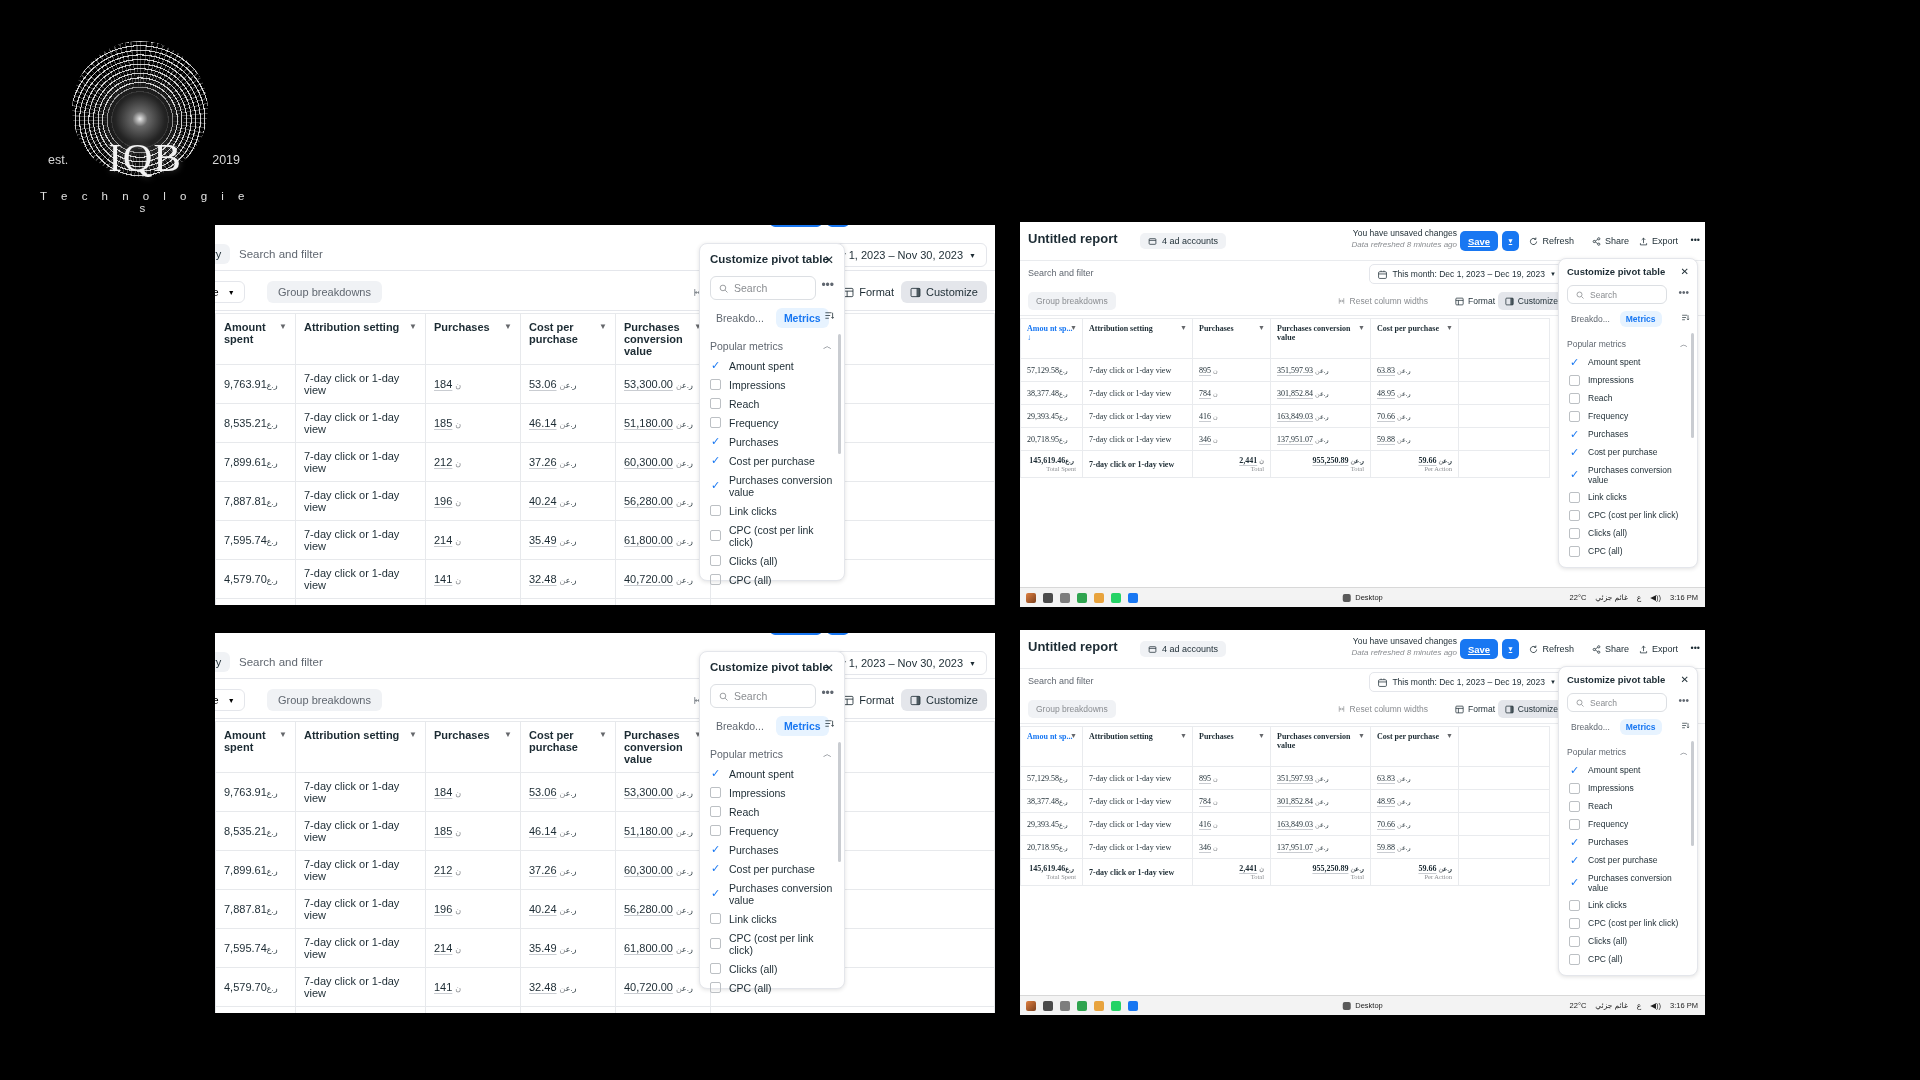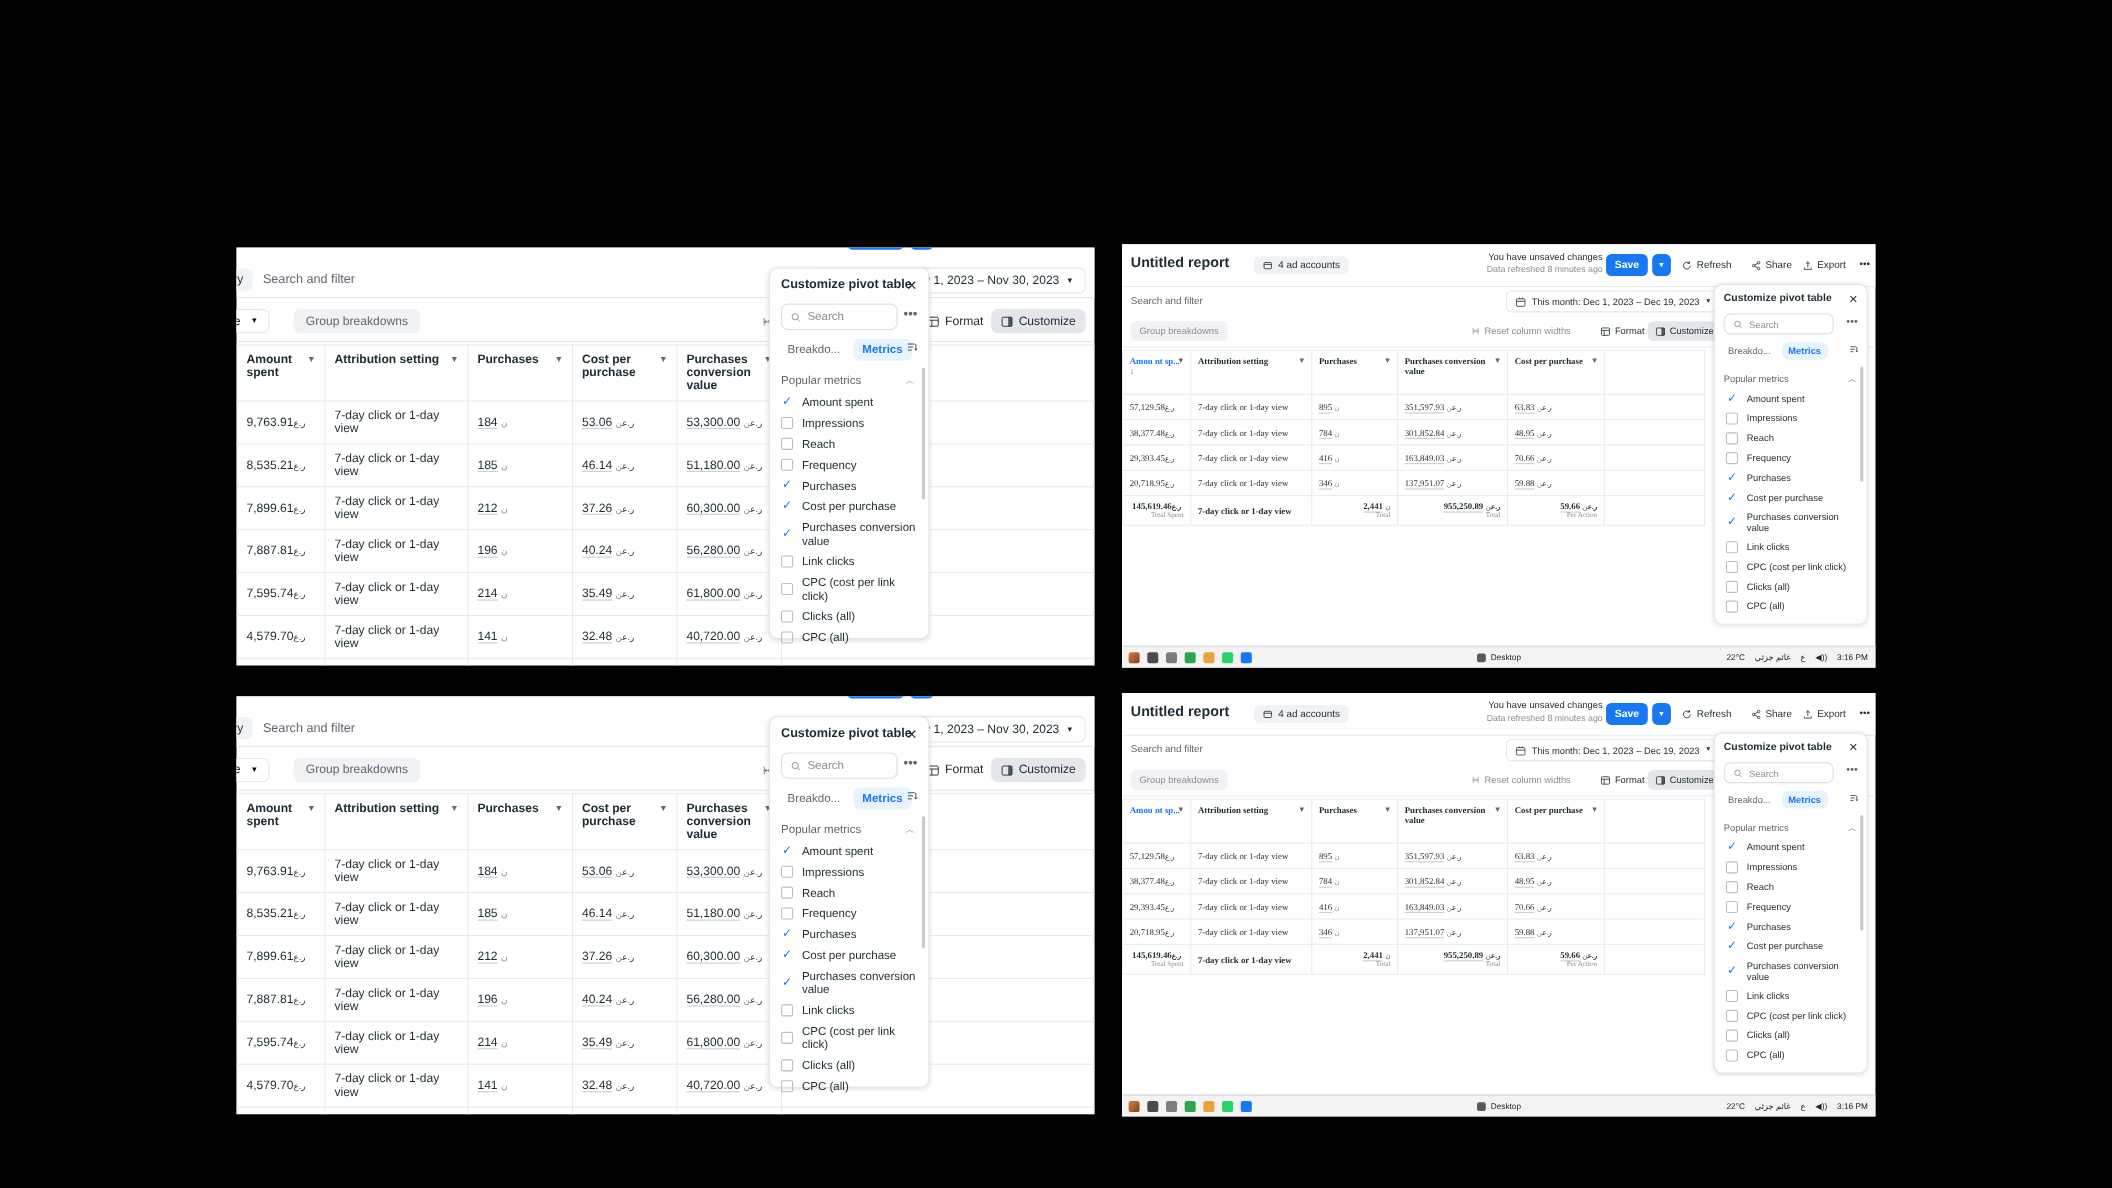"est." div.logo-wrap { html: none -> <div> <div></div> <div>est.</div> <div>2019</div> <div>IQB</div> <div>T e c h n o l o g i e s</div> </div> }
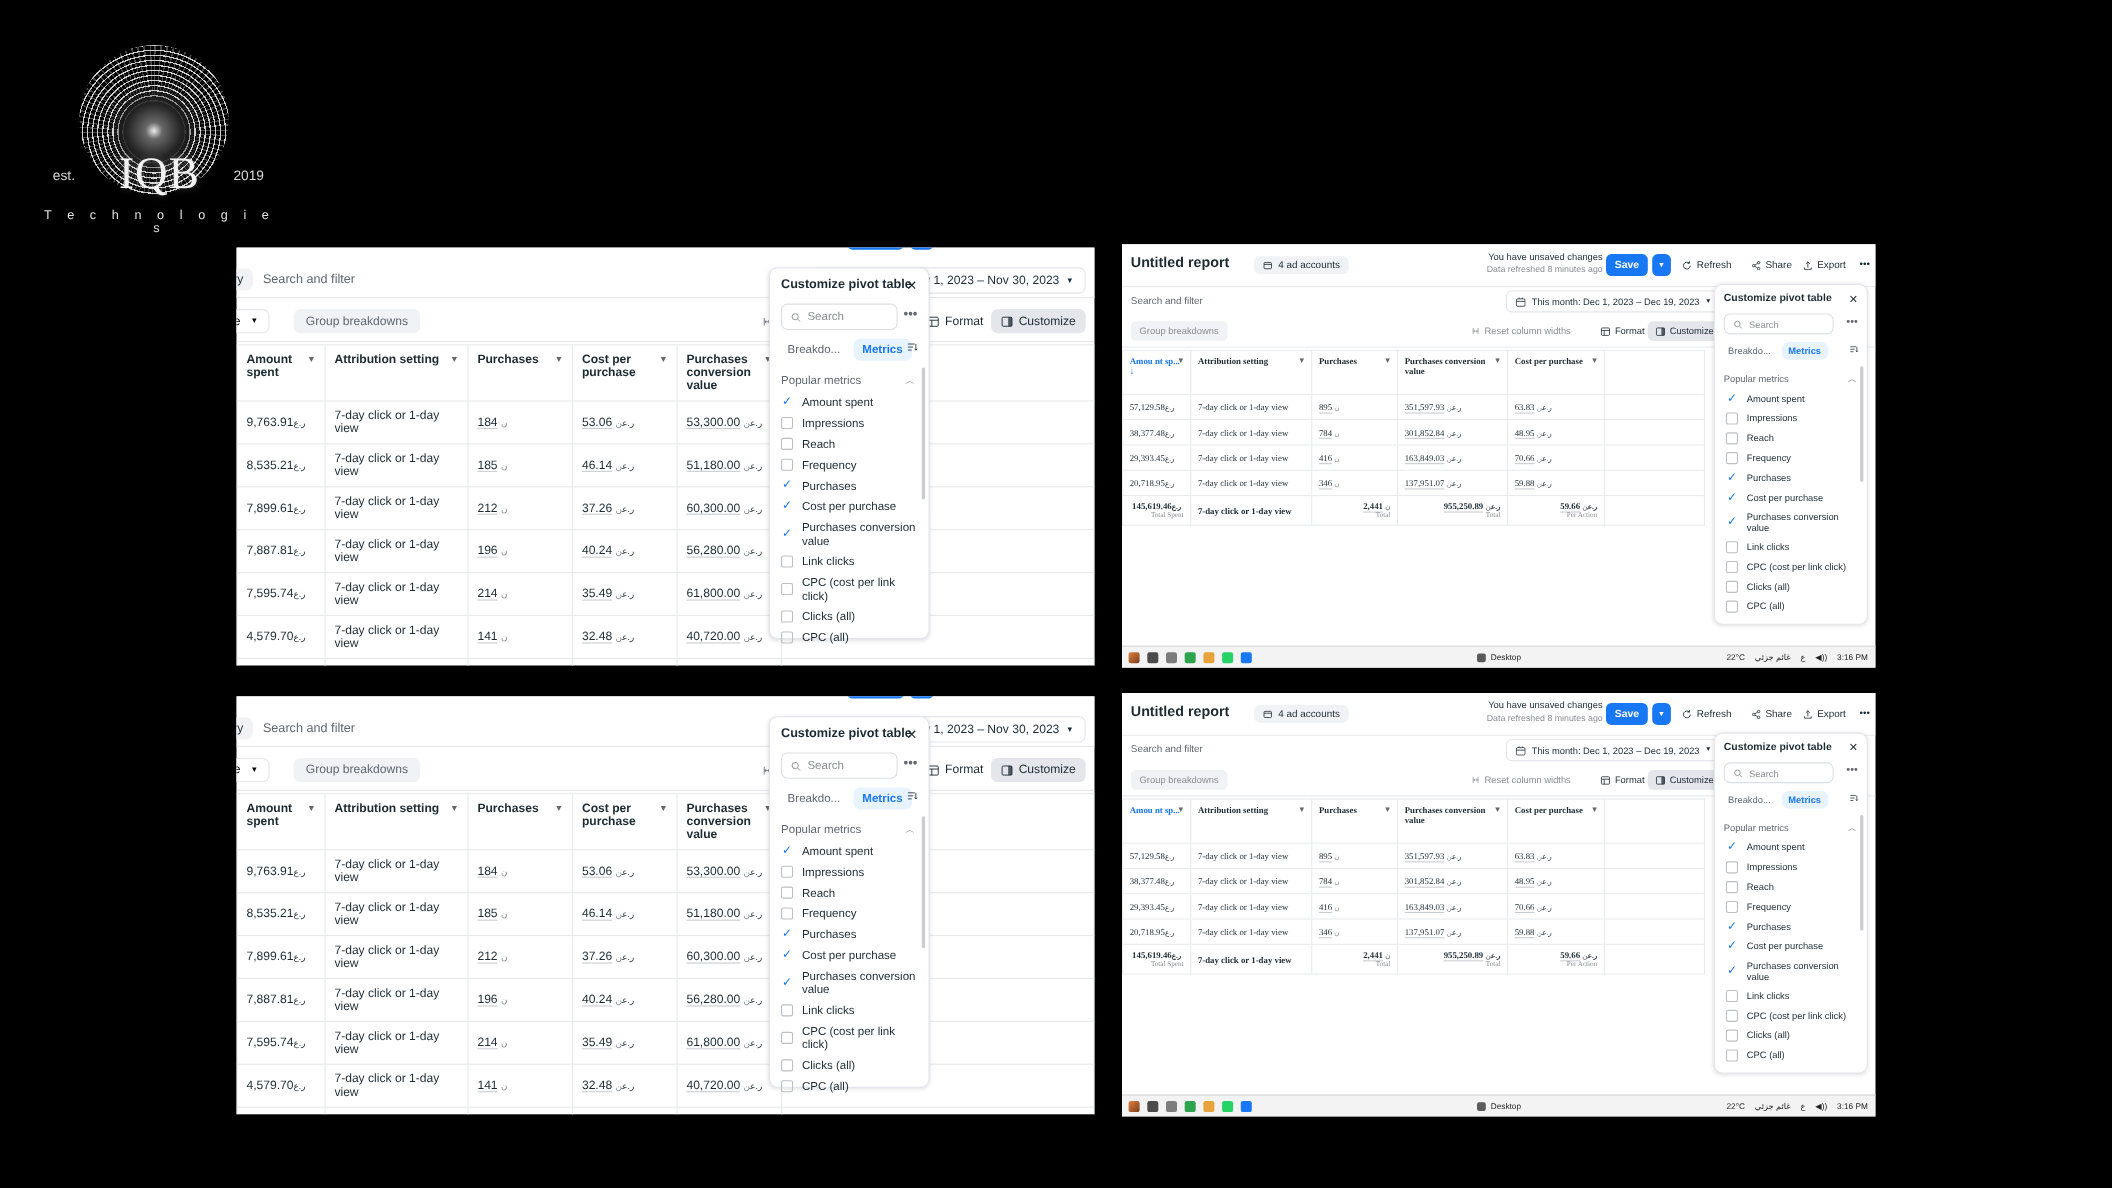"Data refreshed 8 minutes ago" .rz .rnote .r2 { font-style: none -> italic }
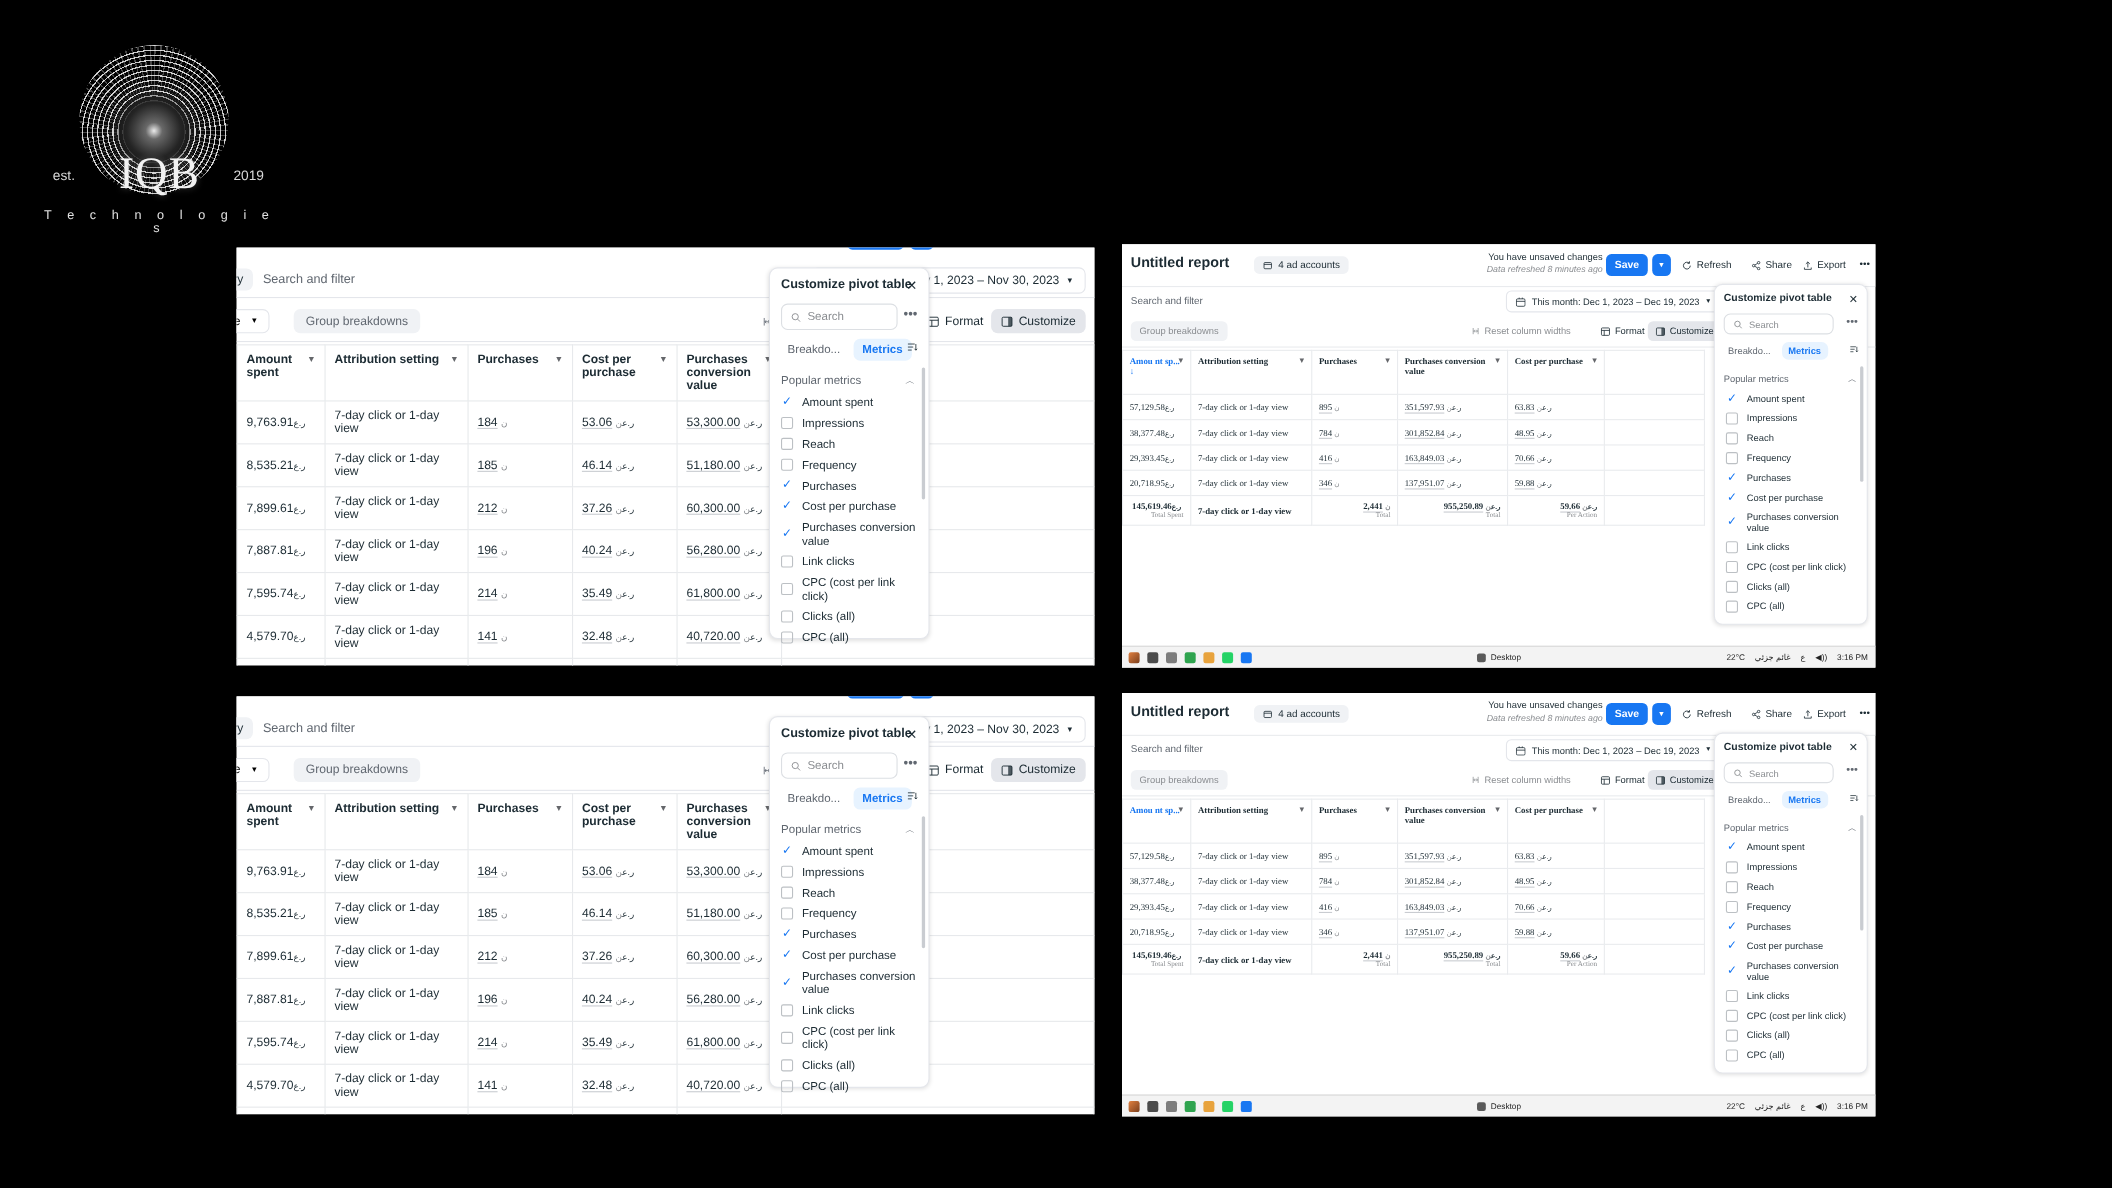"Save" .rz .btn-blue { text-decoration: none -> underline }
